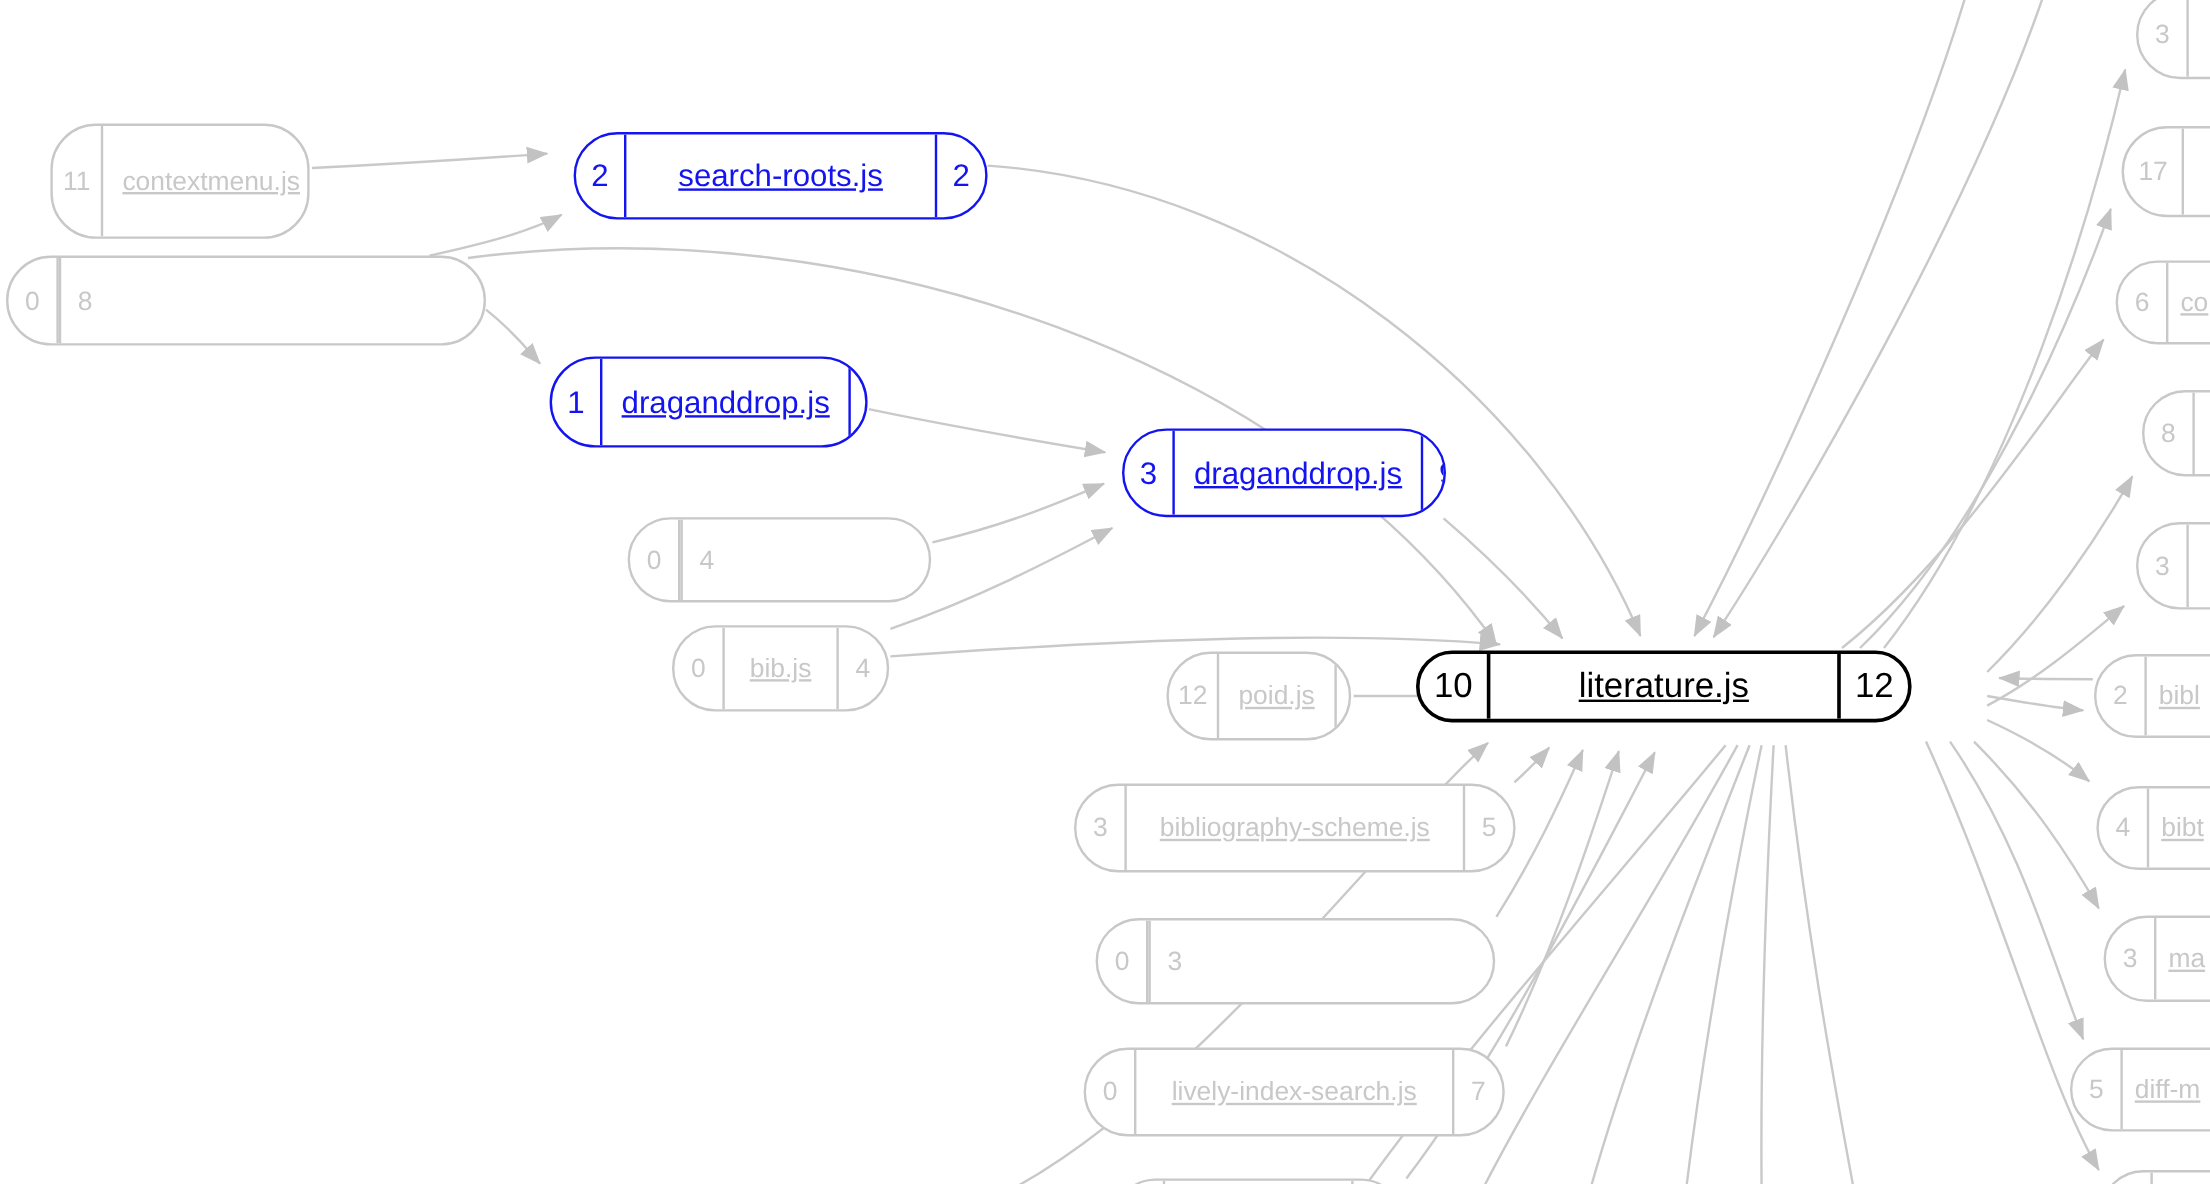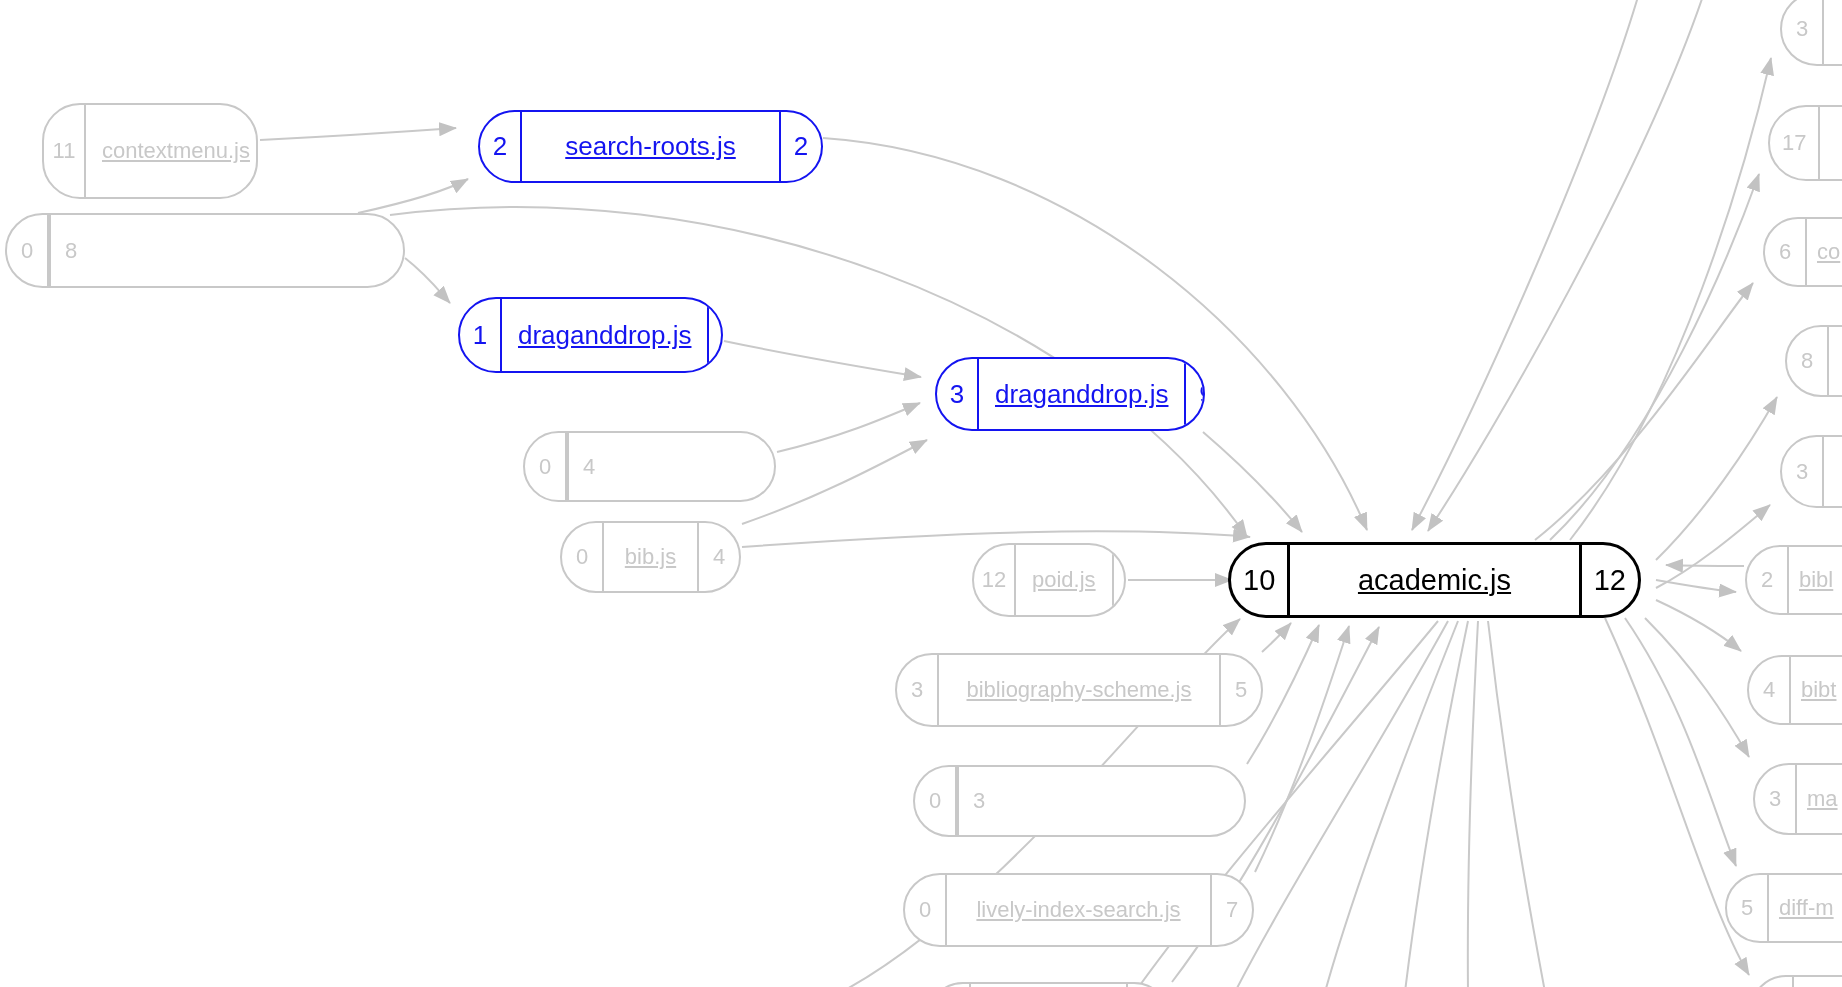"10" div.node { height: 76px -> 60px; left: 1228px -> 1180px }
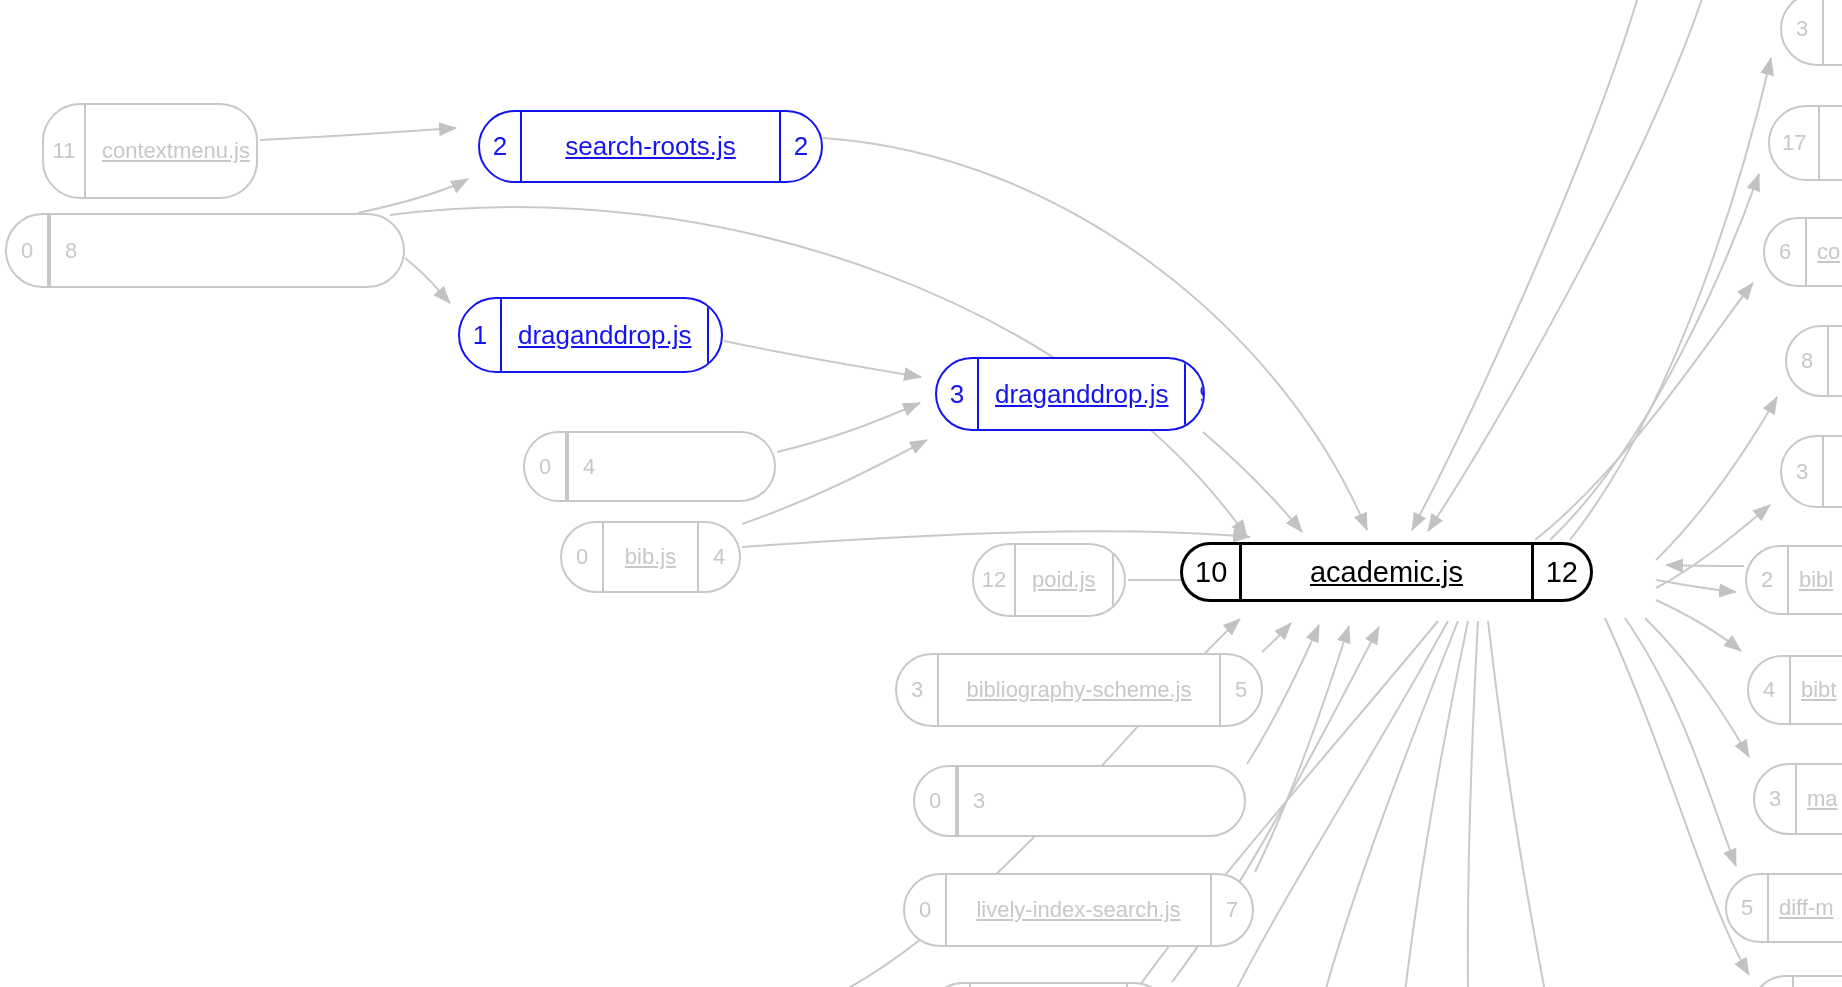"academic.js" span.cell { text: academic.js -> literature.js }
